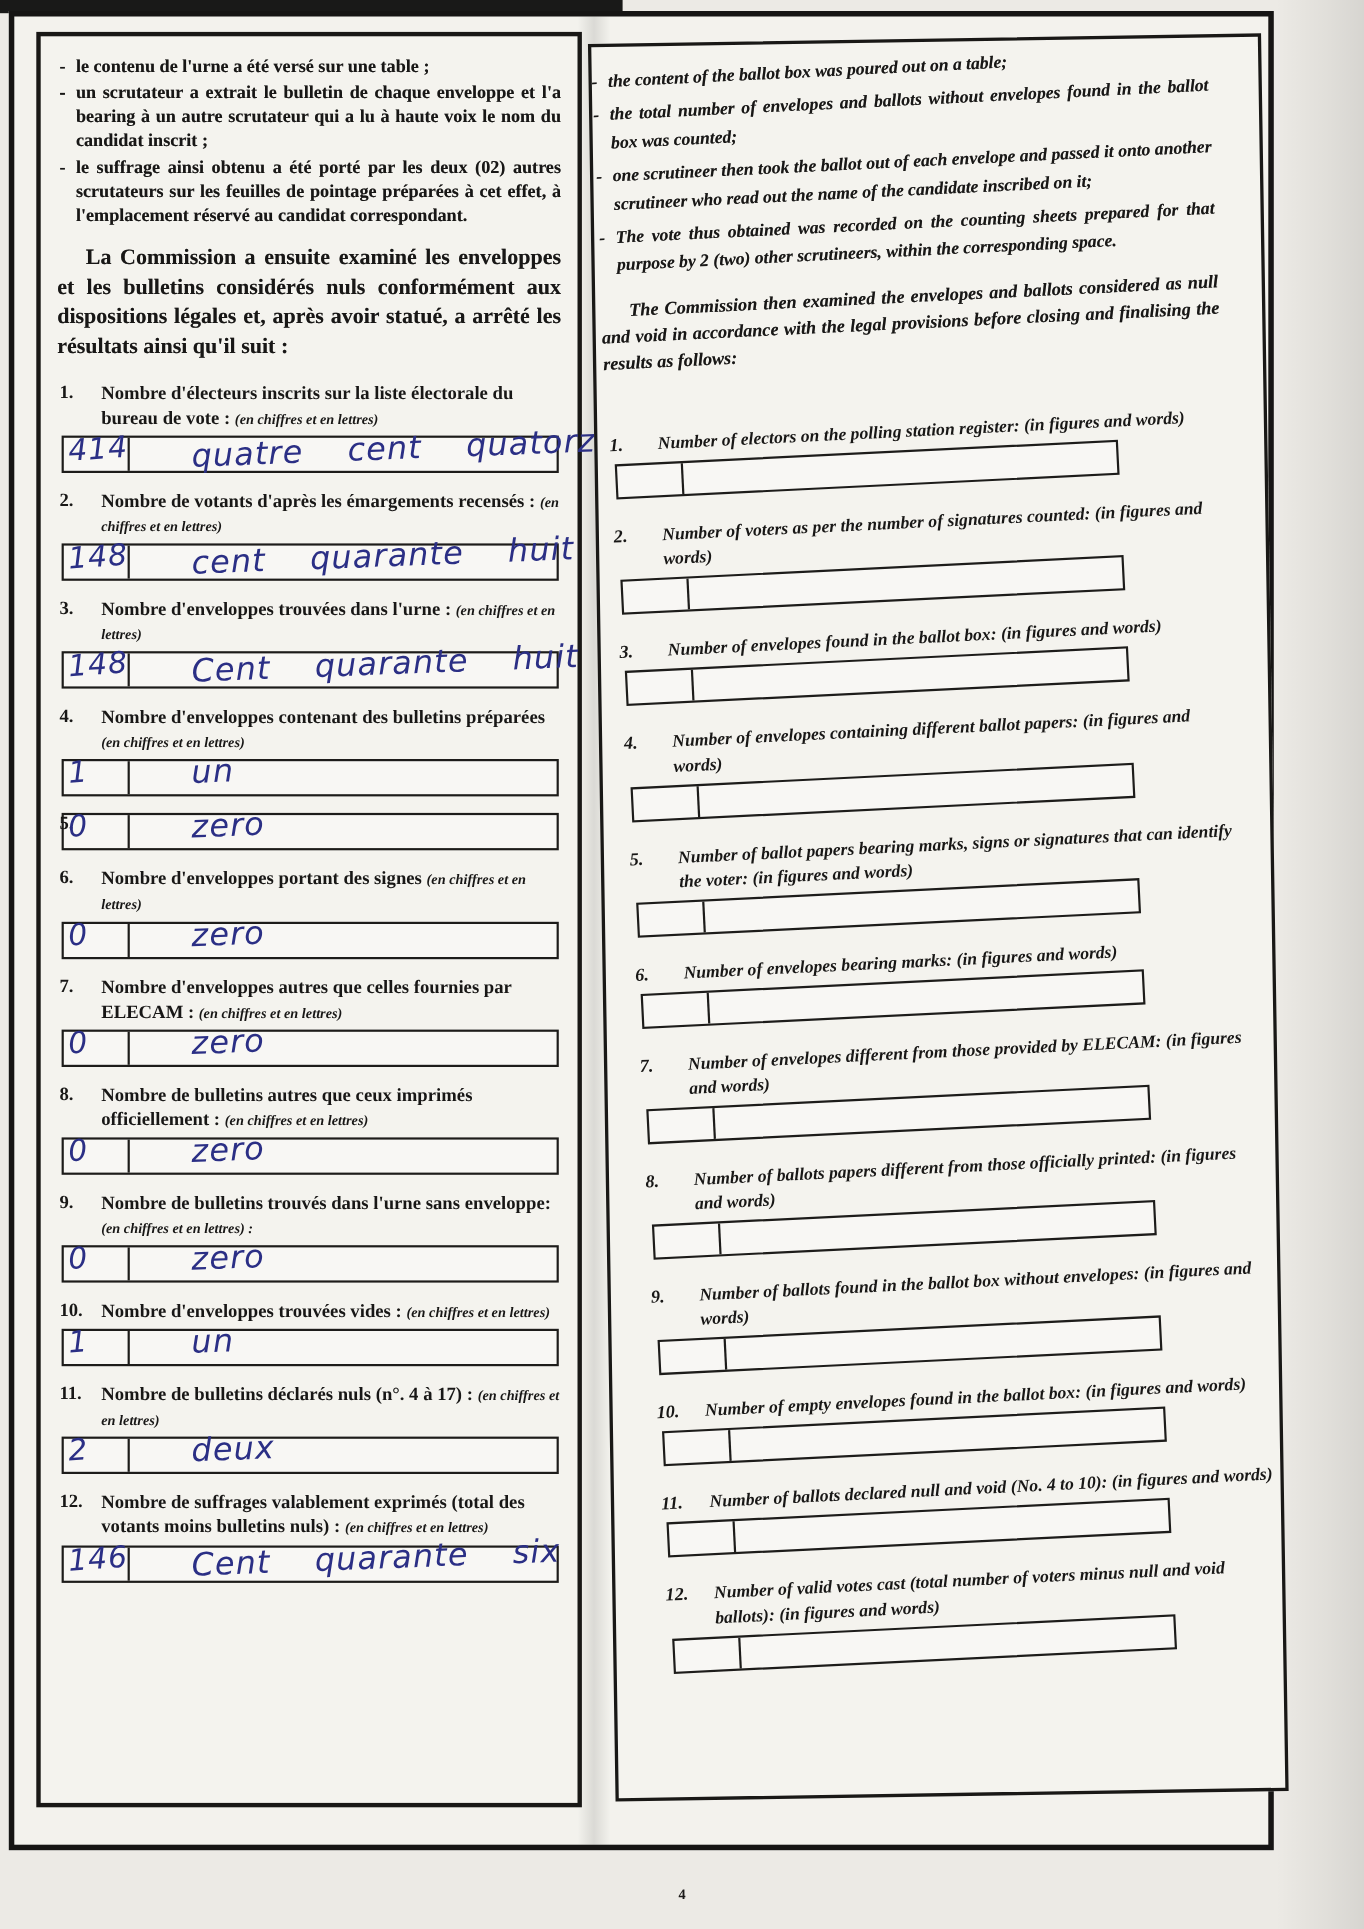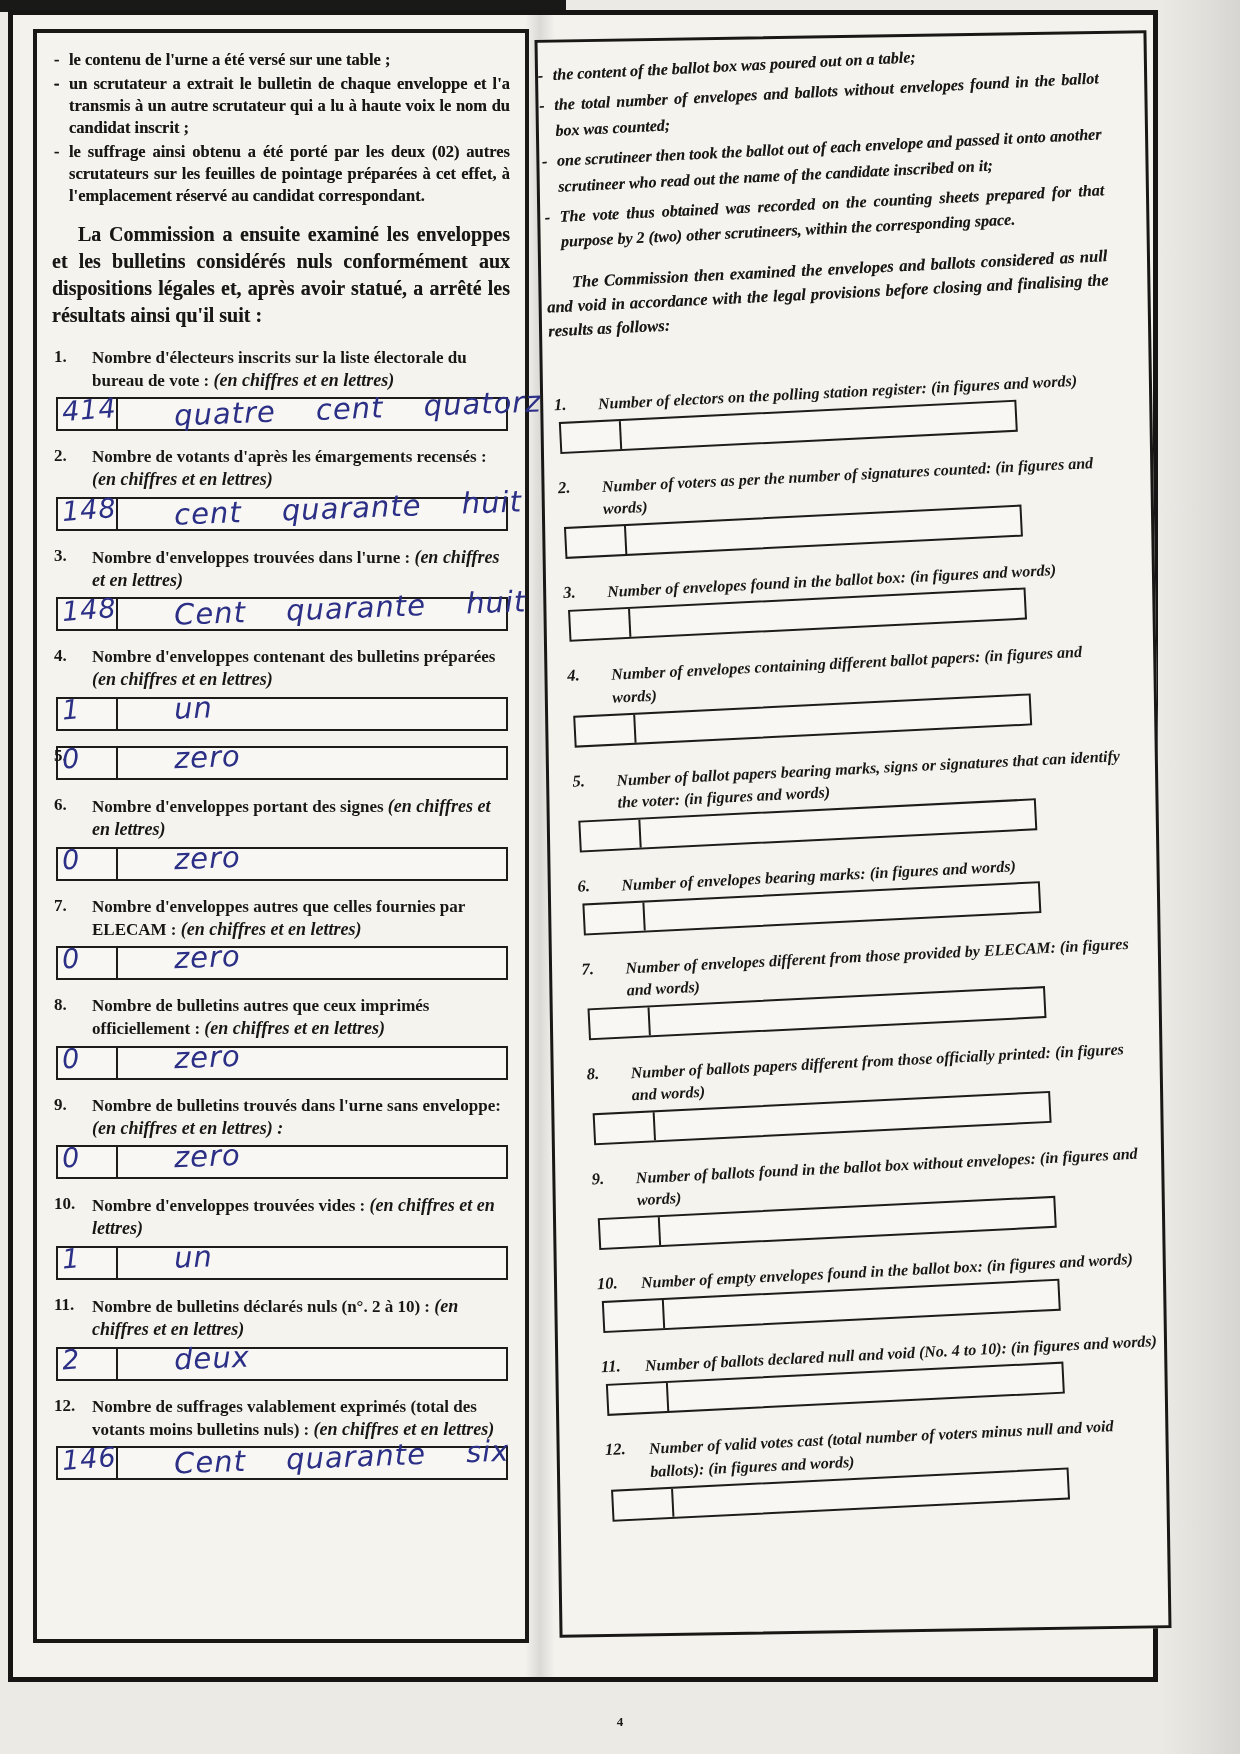"un scrutateur a extrait le" span { text: transmis -> bearing }
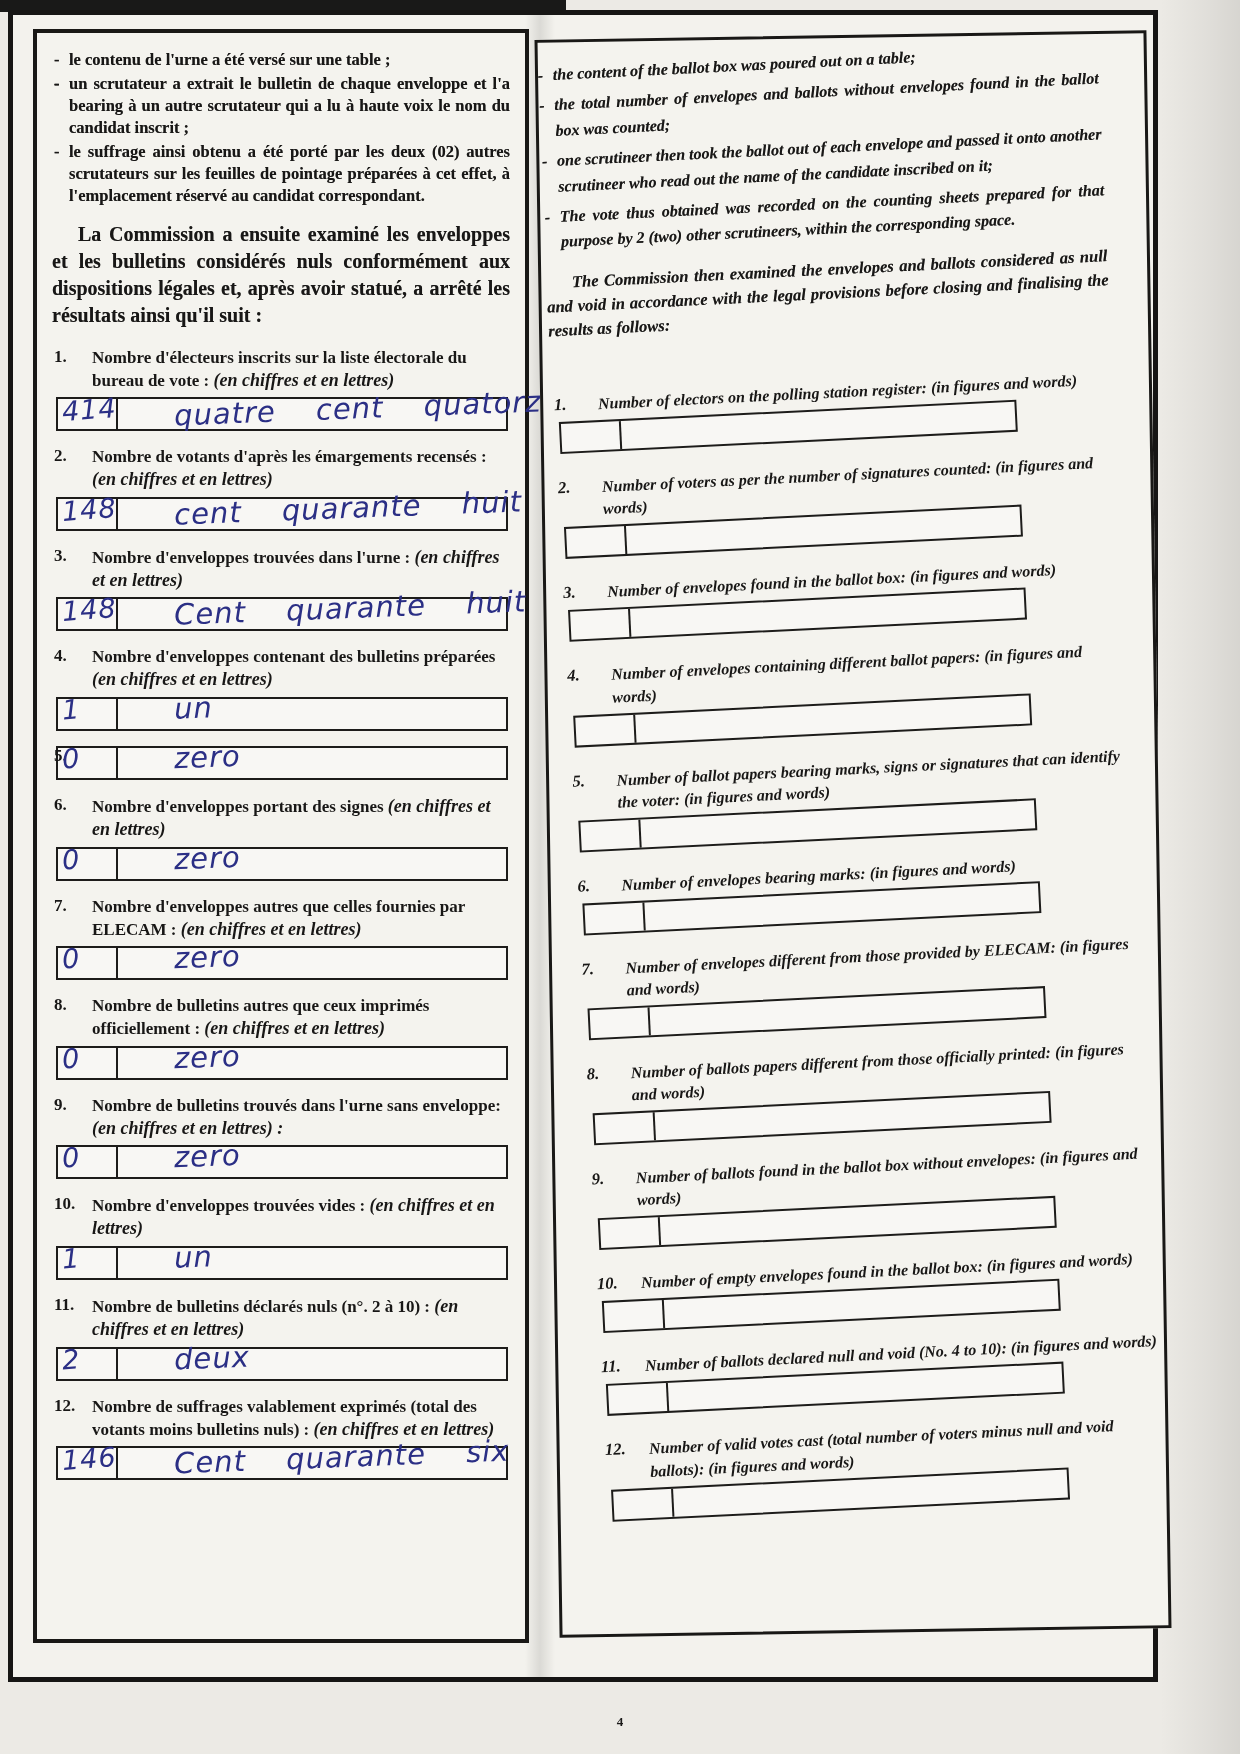"(en chiffres et en lettres)" .lbl-i { font-size: 18px -> 13px }
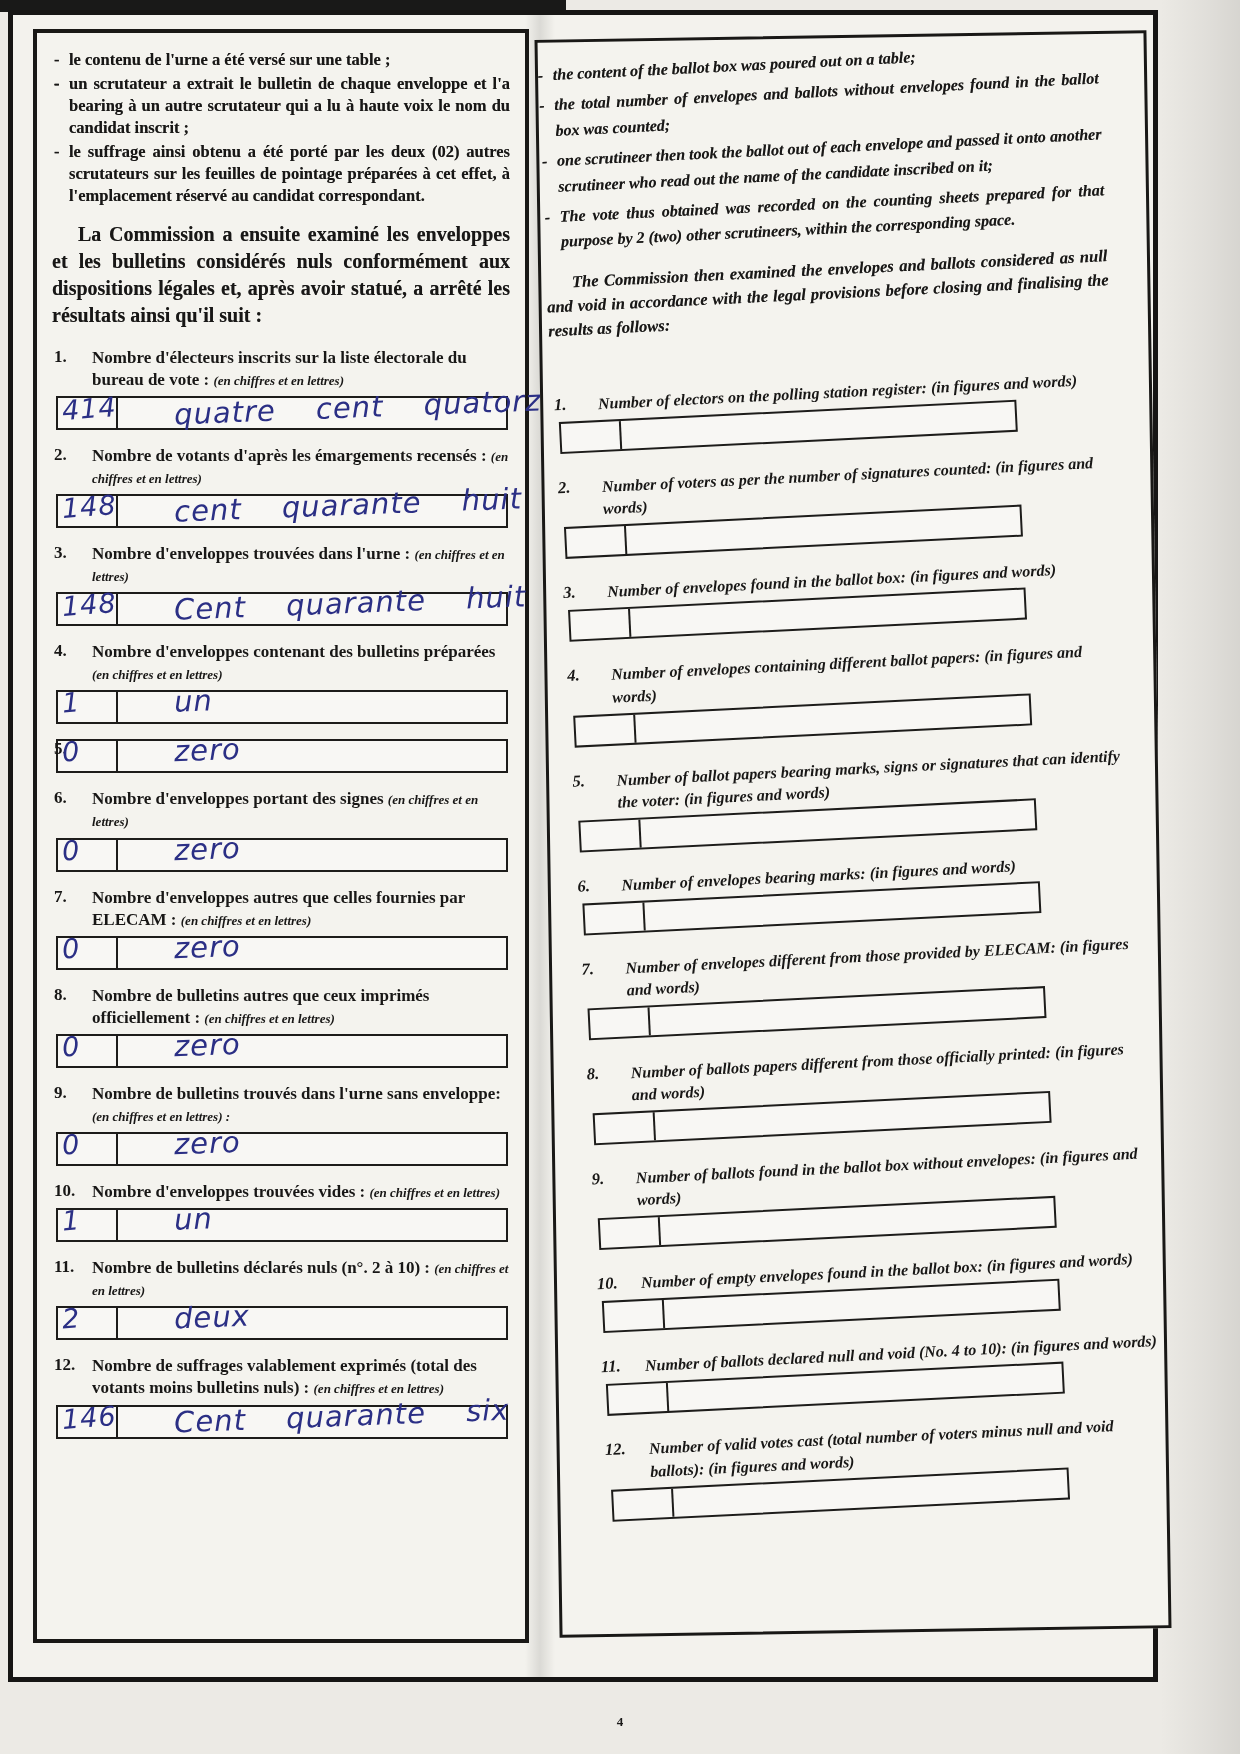"Nombre de bulletins déclarés nuls" span.lbl-b { text: 2 à 10 -> 4 à 17 }
